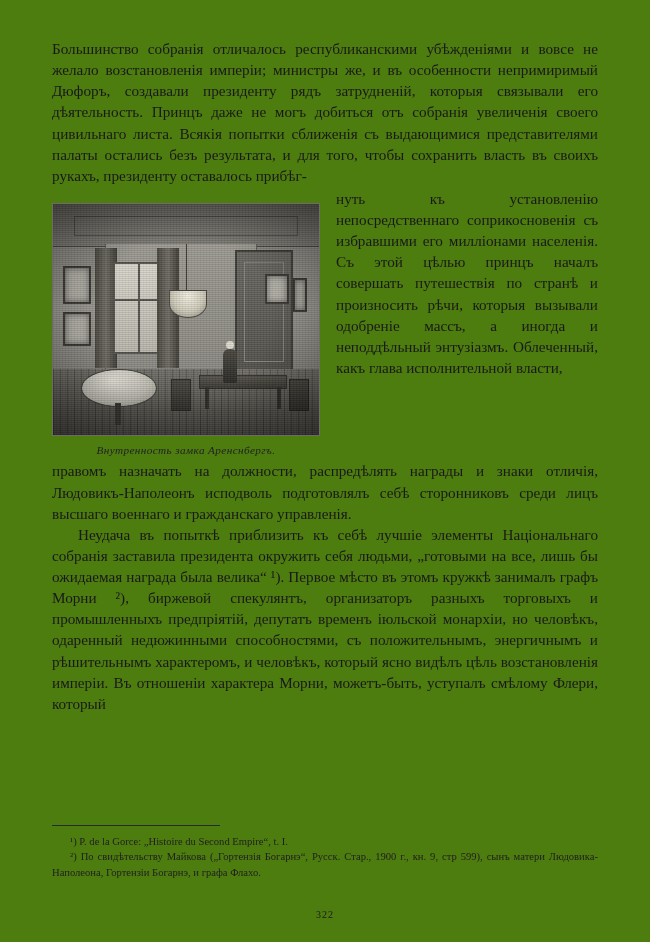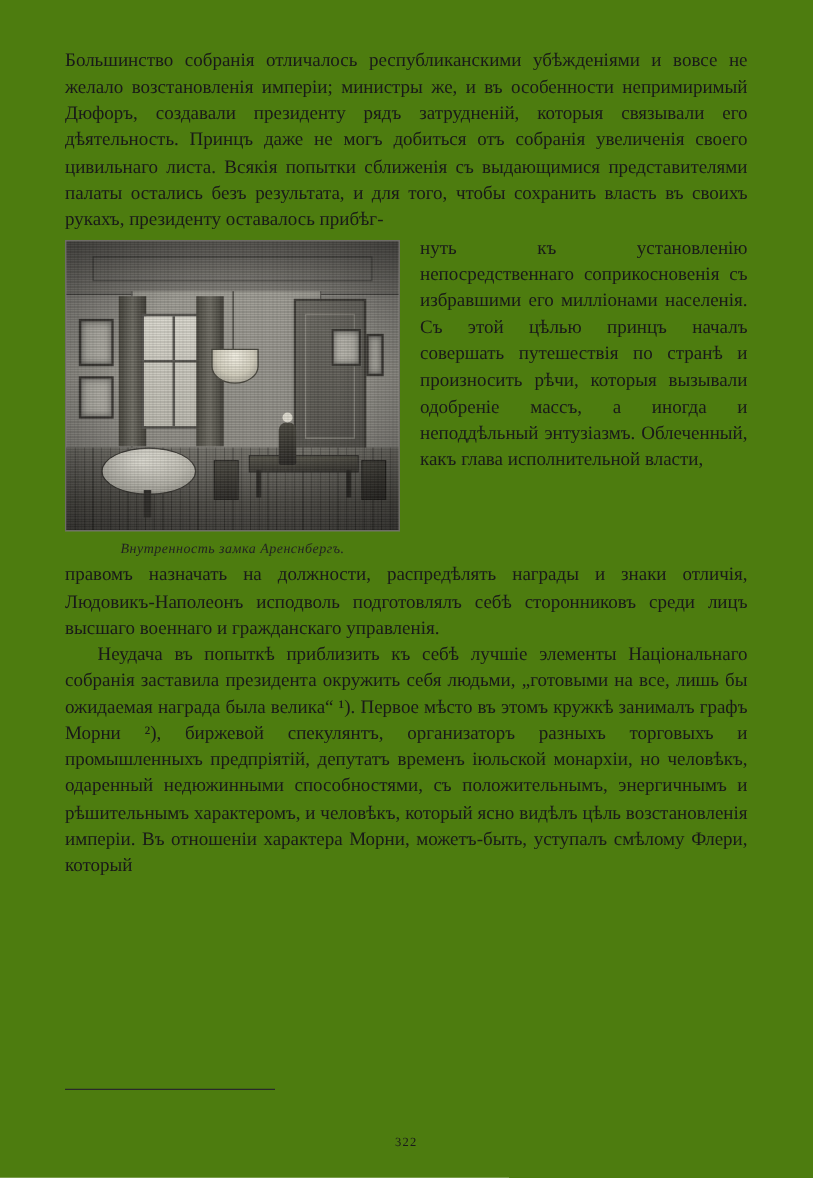"Внутренность замка Аренснбергъ." .figure { margin: 4px 16px 2px 0 -> 15px 16px 2px 0 }
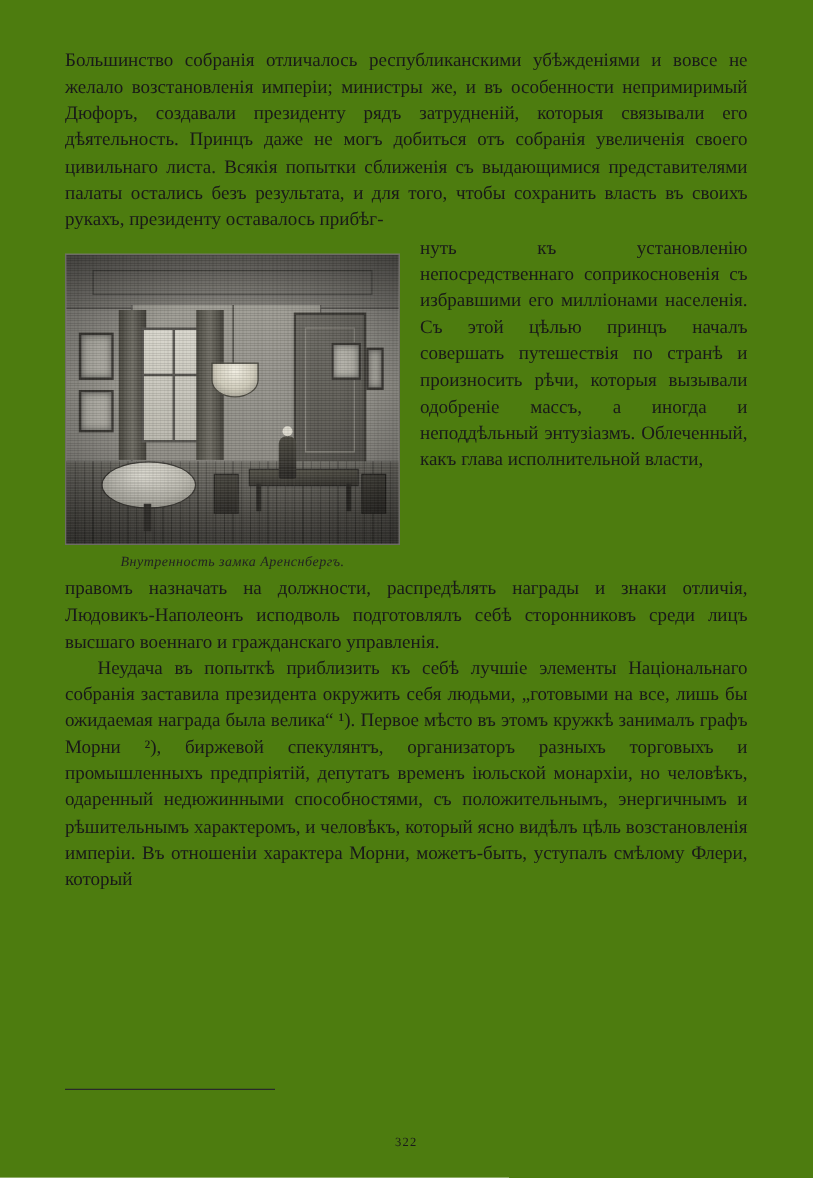"¹) P. de la Gorce:" p.note { html: none -> <p>¹) P. de la Gorce: „Histoire du Second Empire“, t. I.</p> }
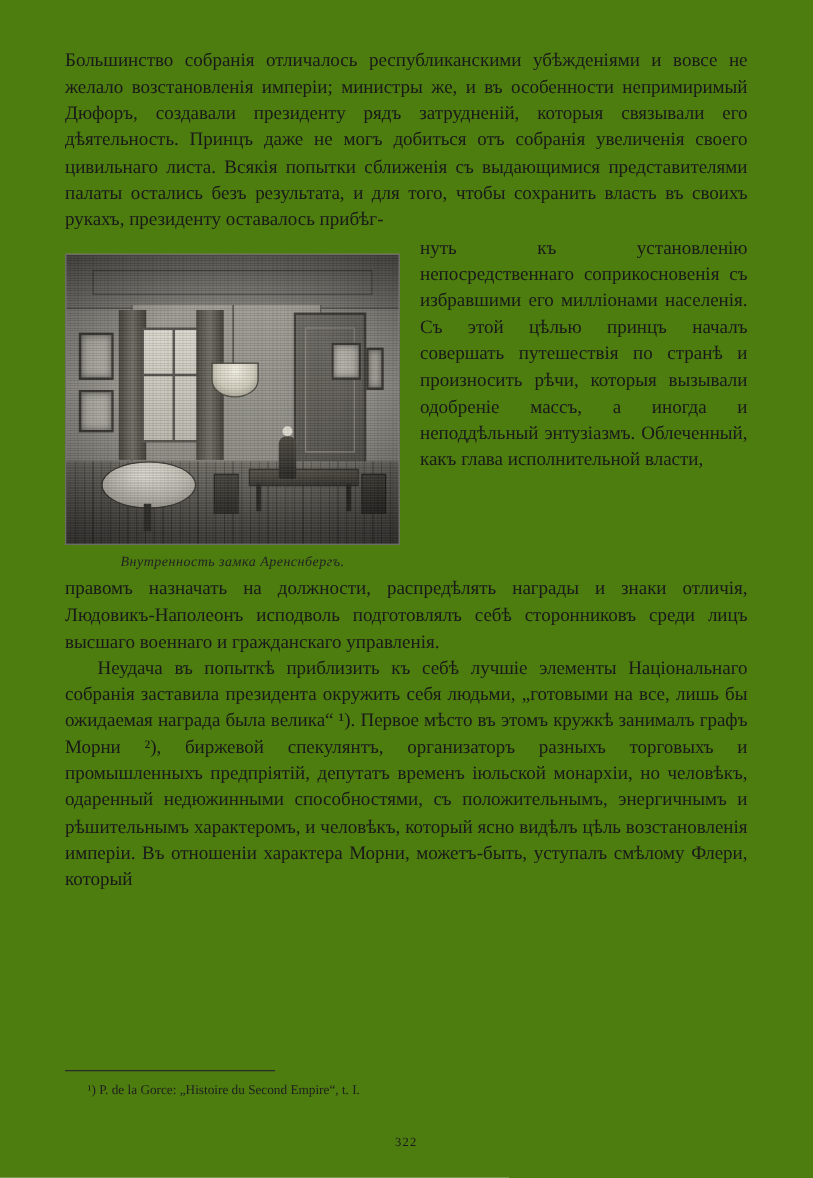"²) По свидѣтельству Майкова („Гортензія" p.note { html: none -> <p>²) По свидѣтельству Майкова („Гортензія Богарнэ“, Русск. Стар., 1900 г., кн. 9, стр 599), сынъ матери Людовика-Наполеона, Гортензіи Богарнэ, и графа Флахо.</p> }
